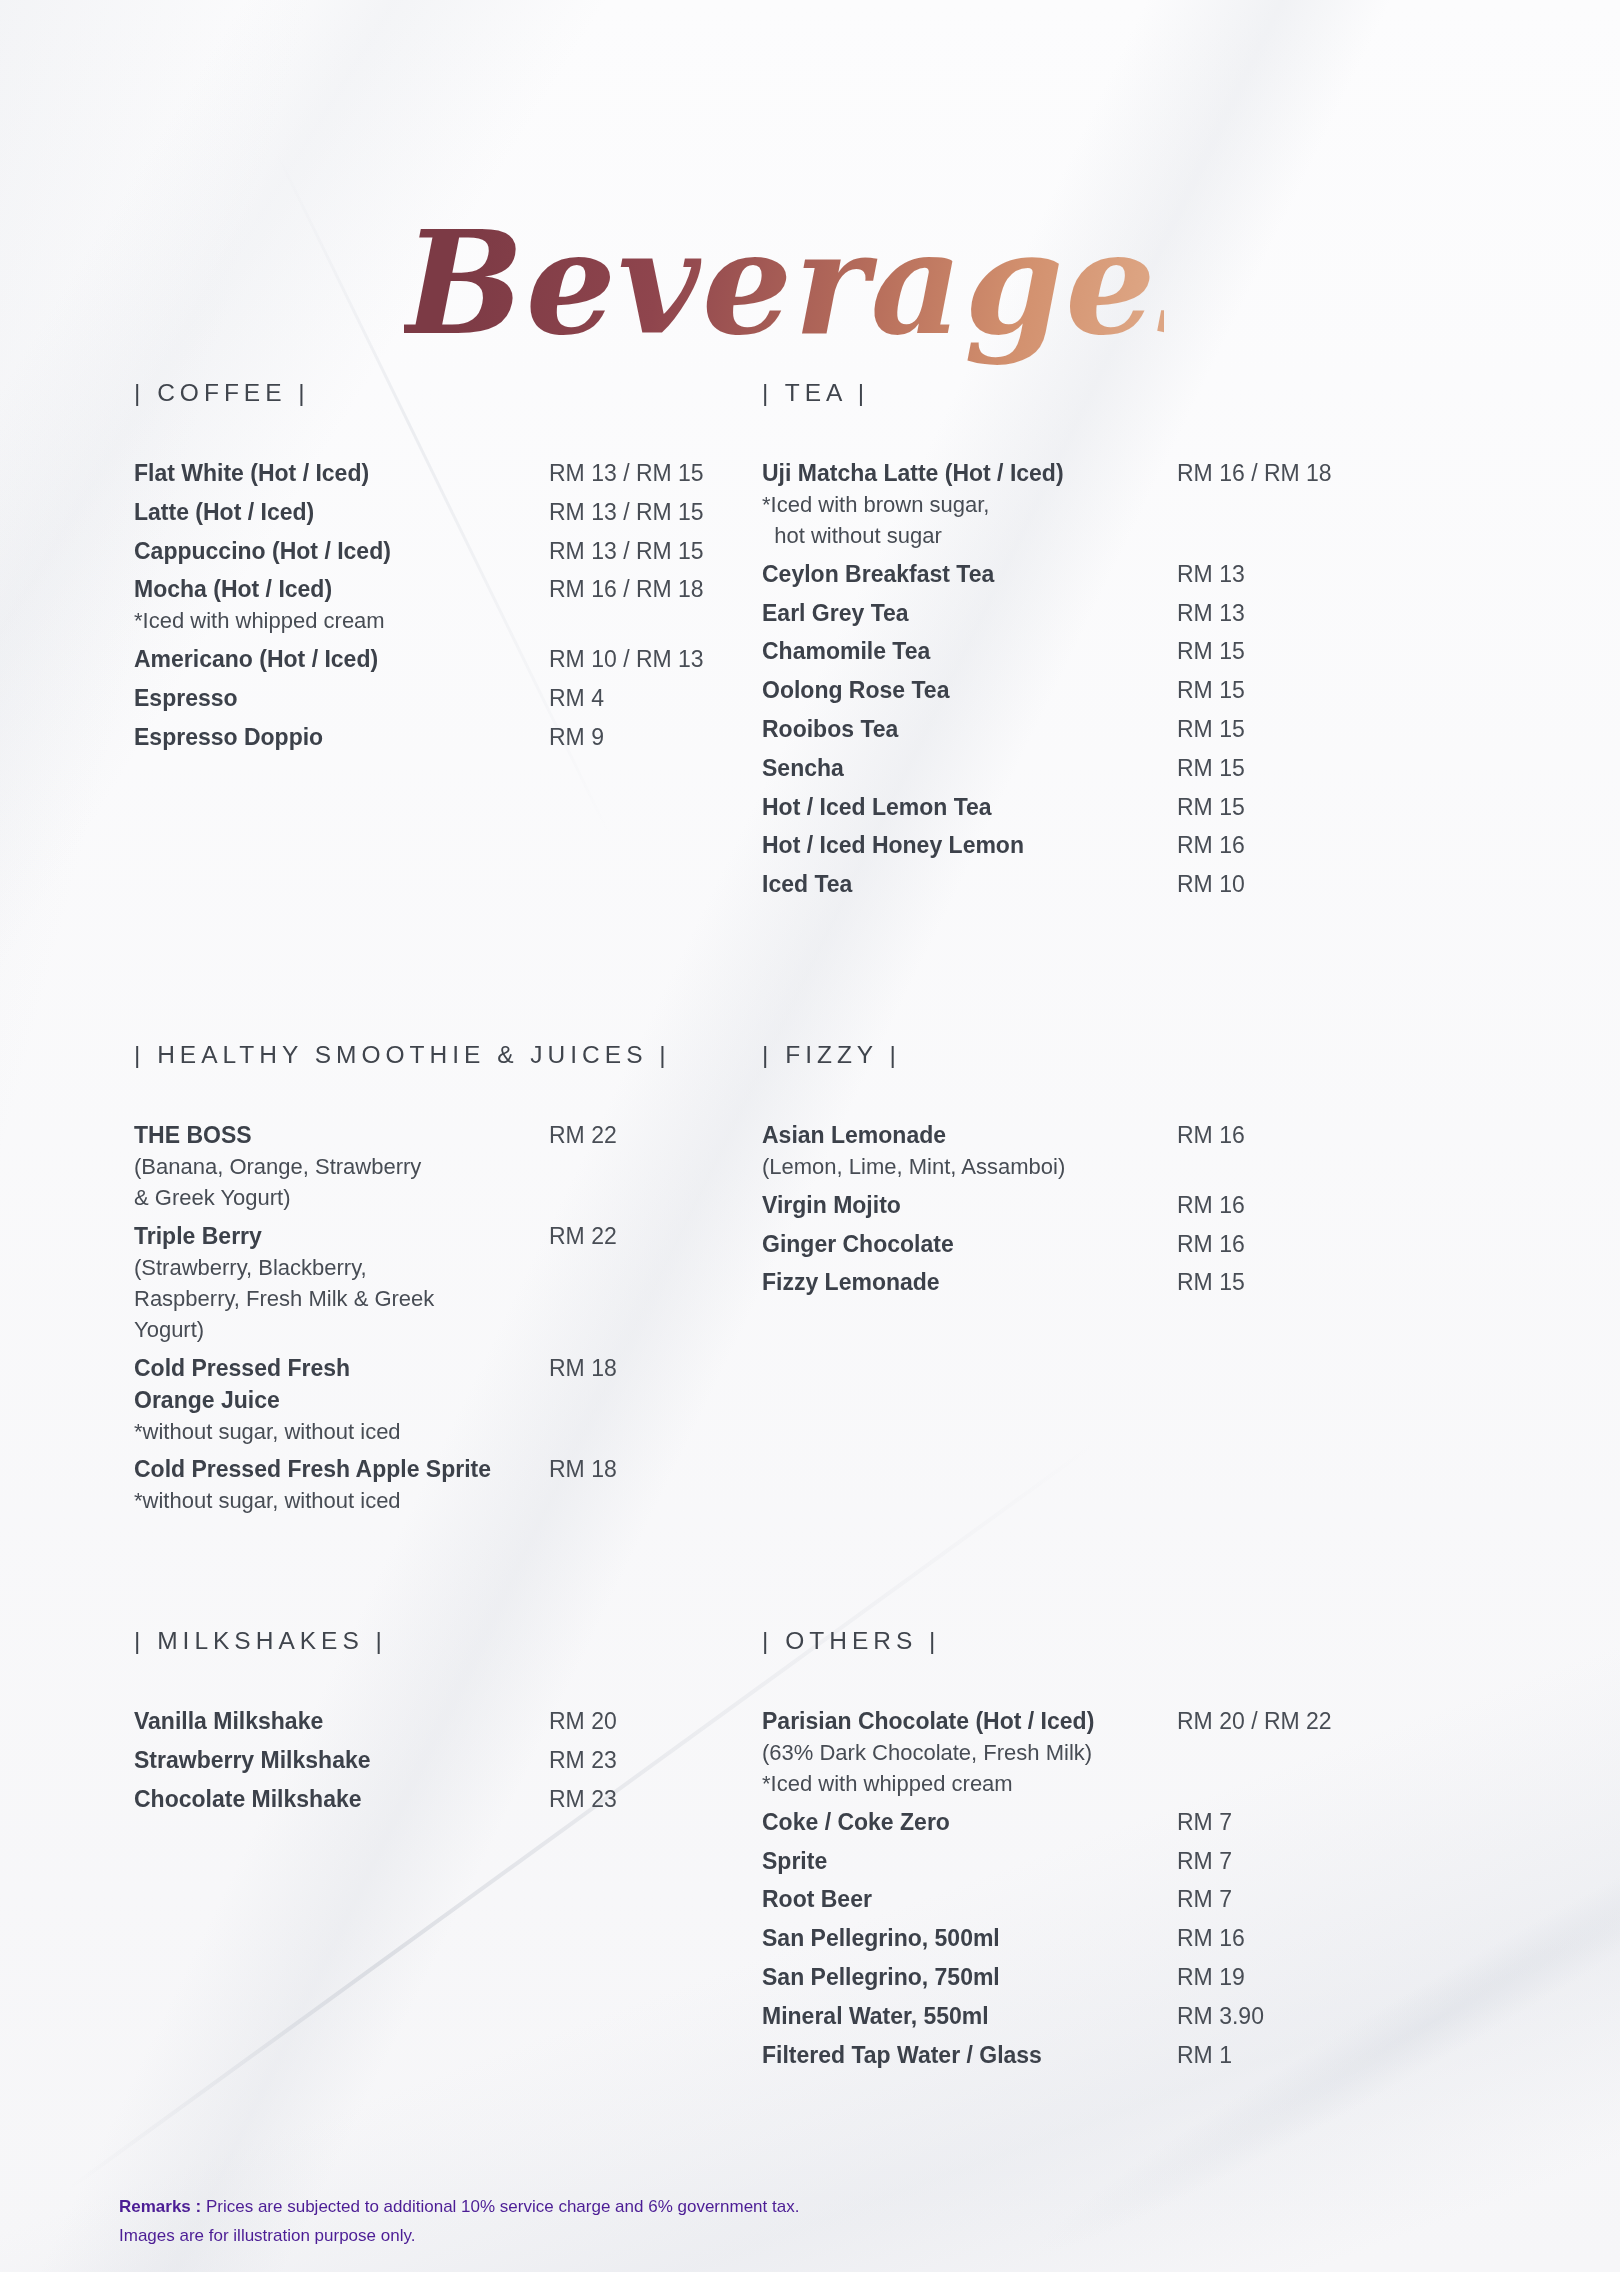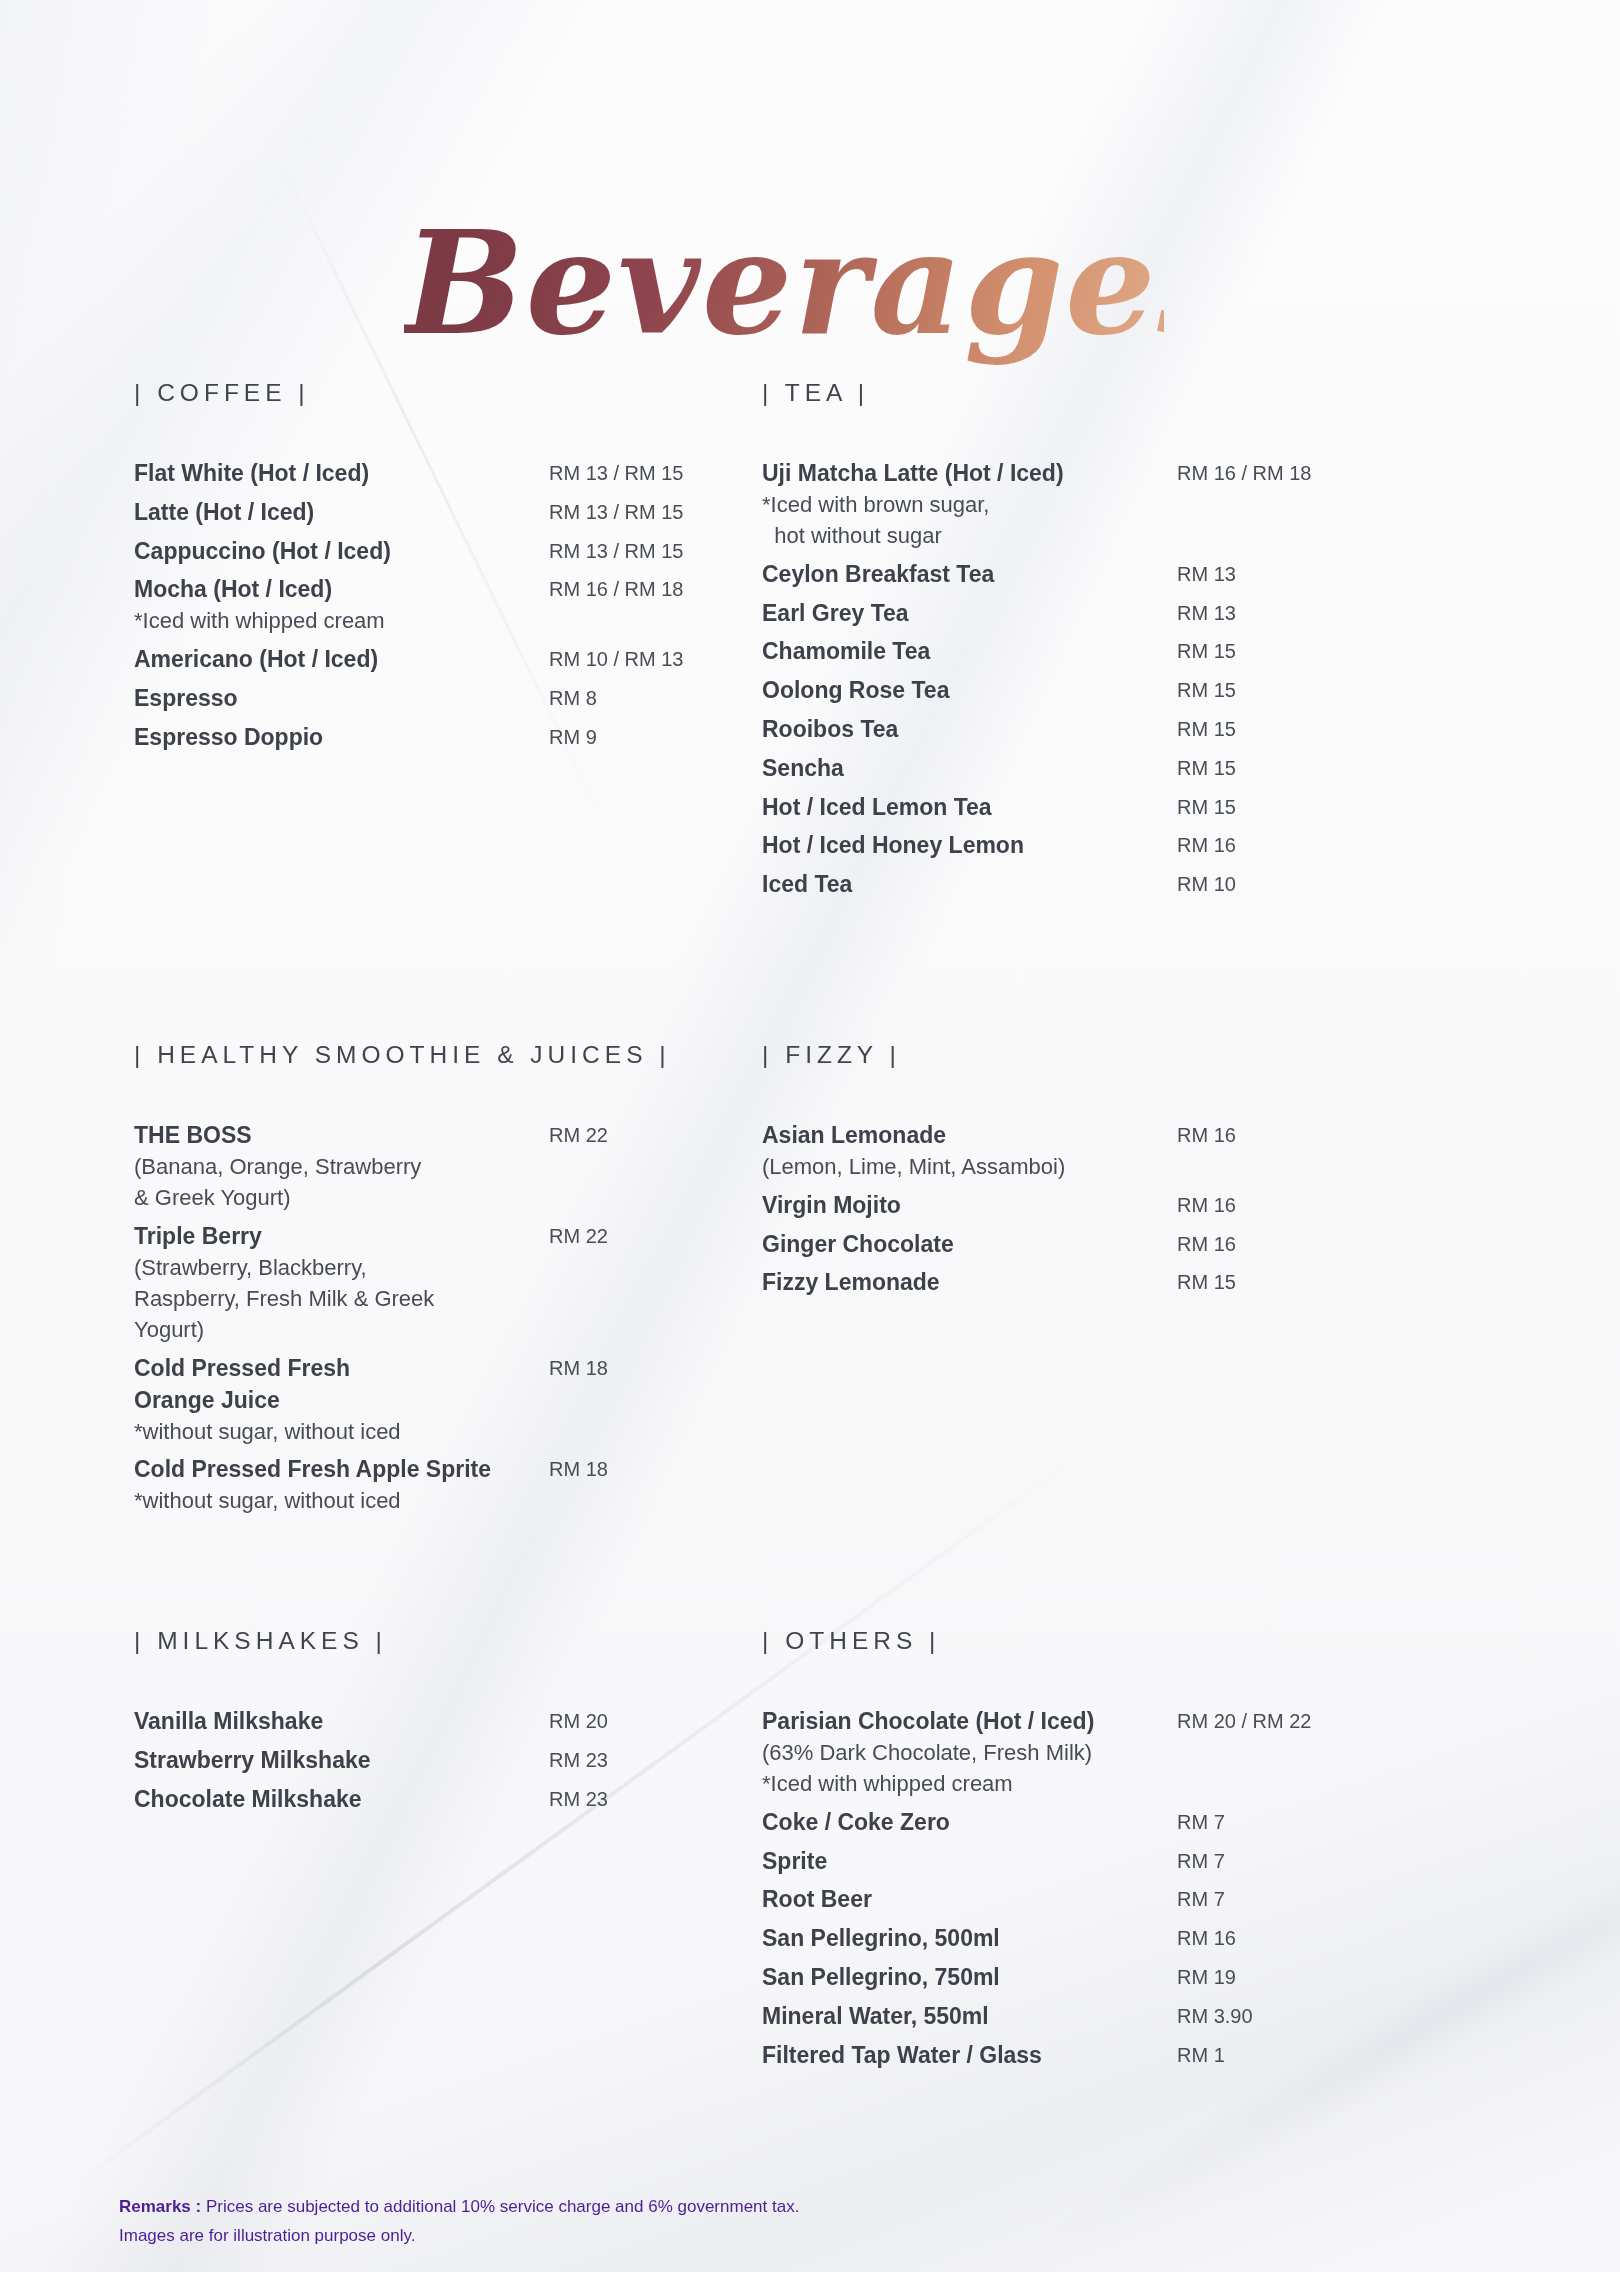"RM 13 / RM 15" .item-price { font-size: 20px -> 23px }
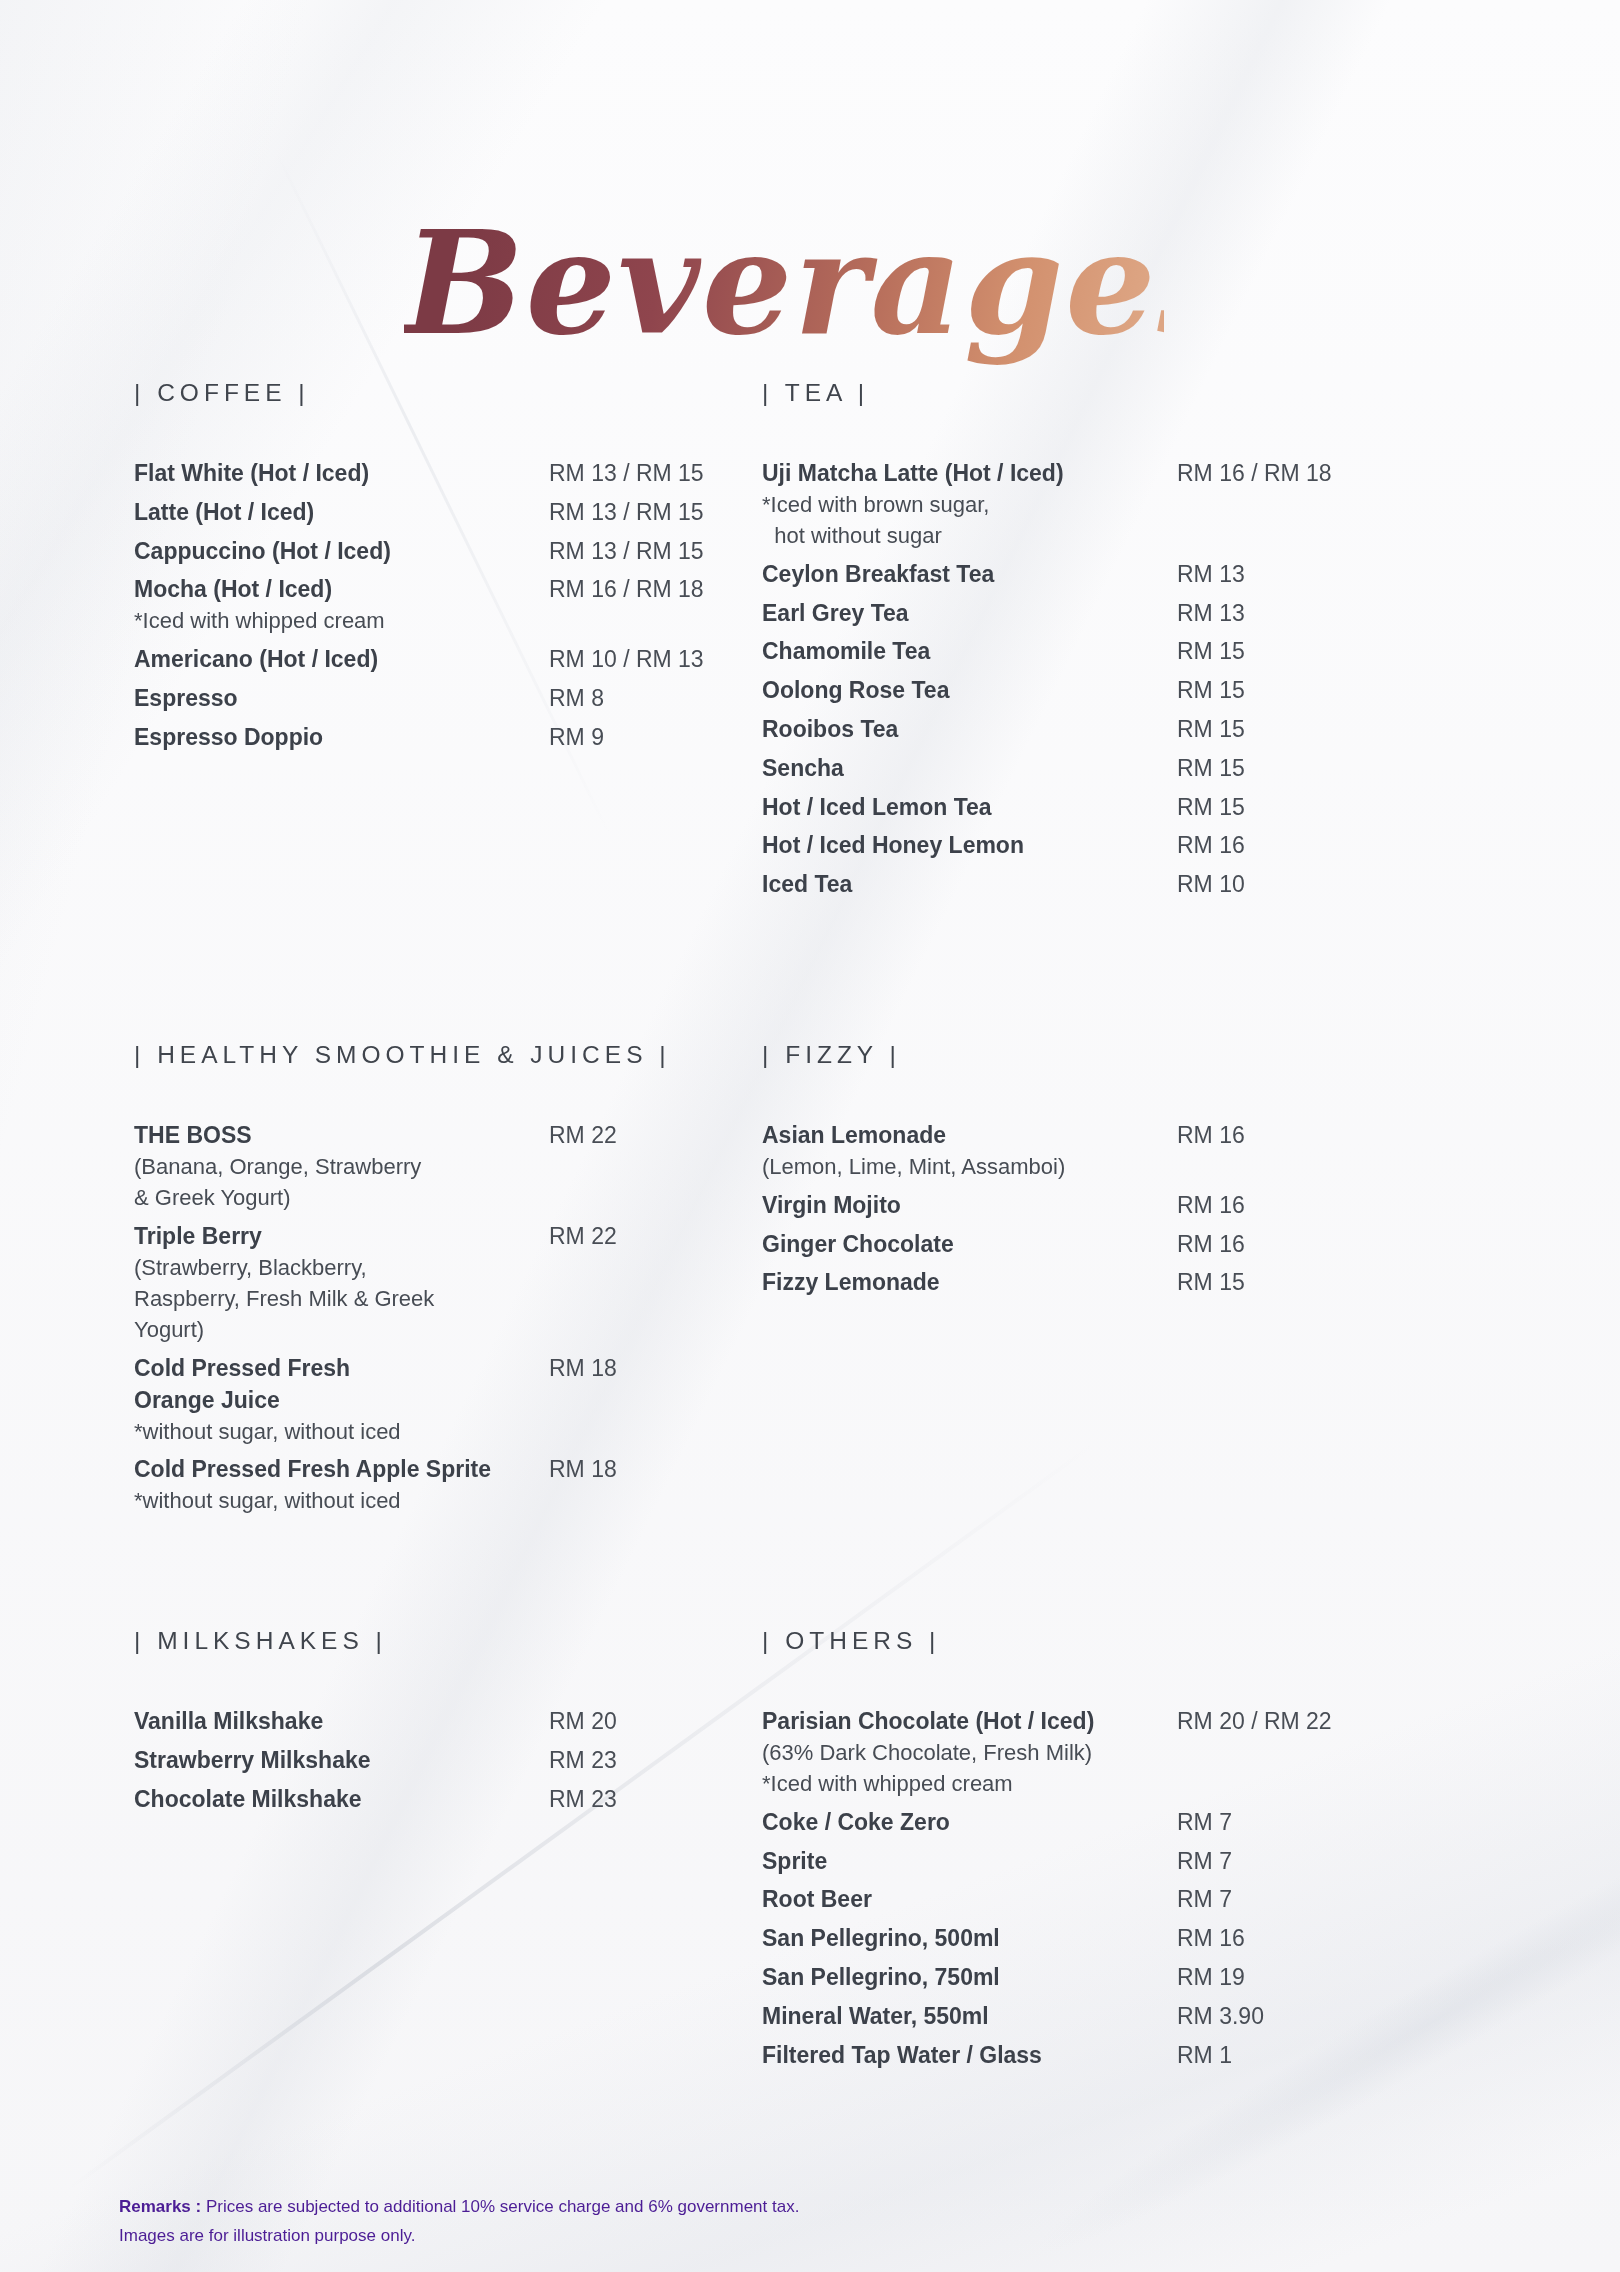"RM 8" div.item-price { text: 8 -> 4 }
